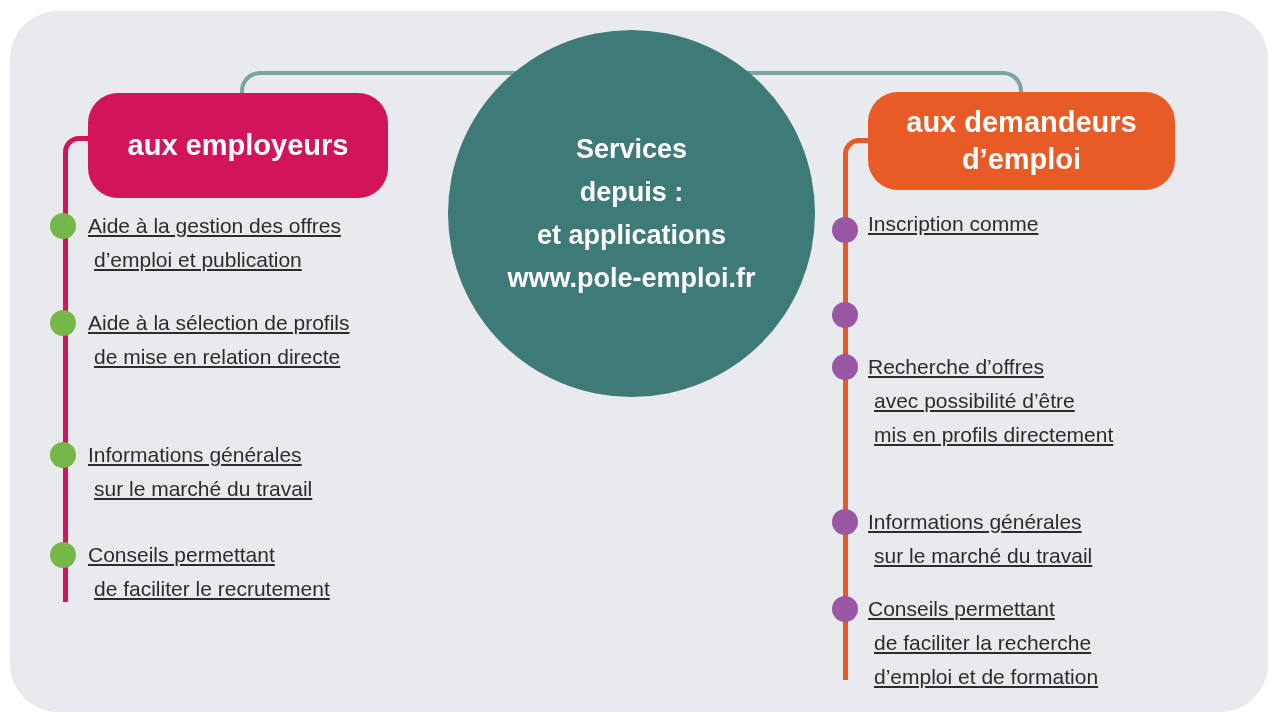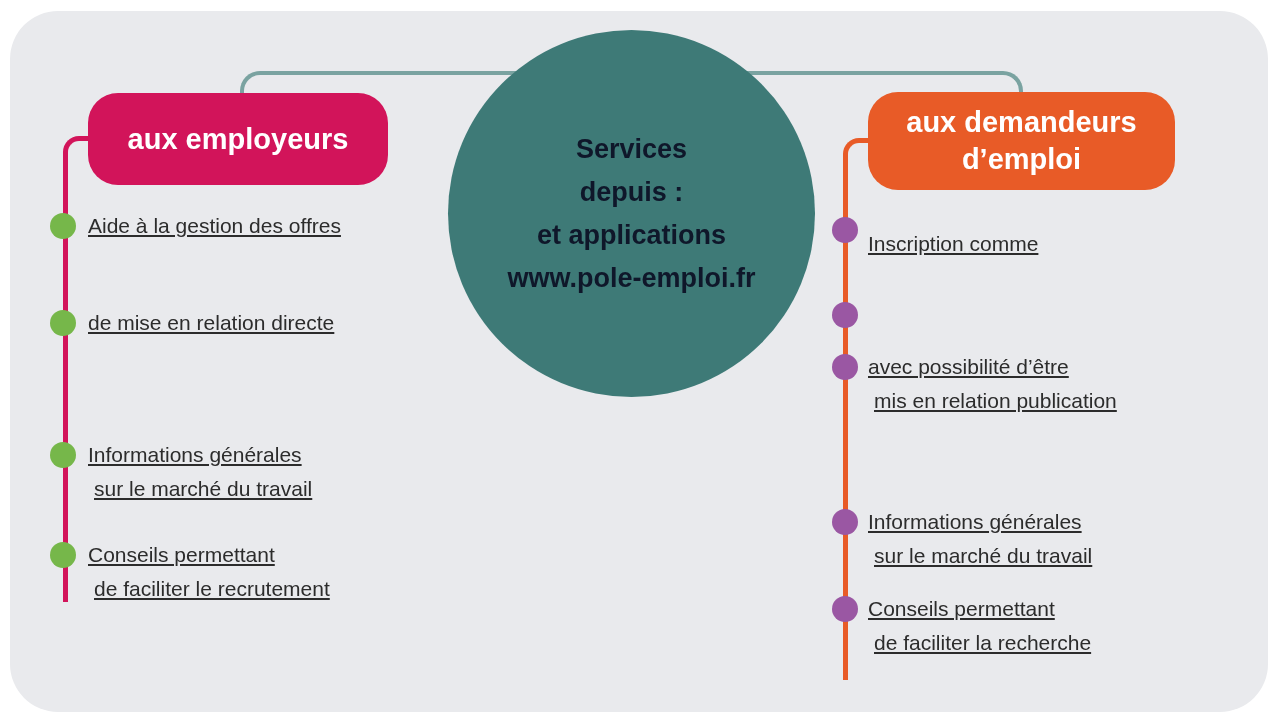"aux employeurs" .badge.employers { height: 92px -> 105px }
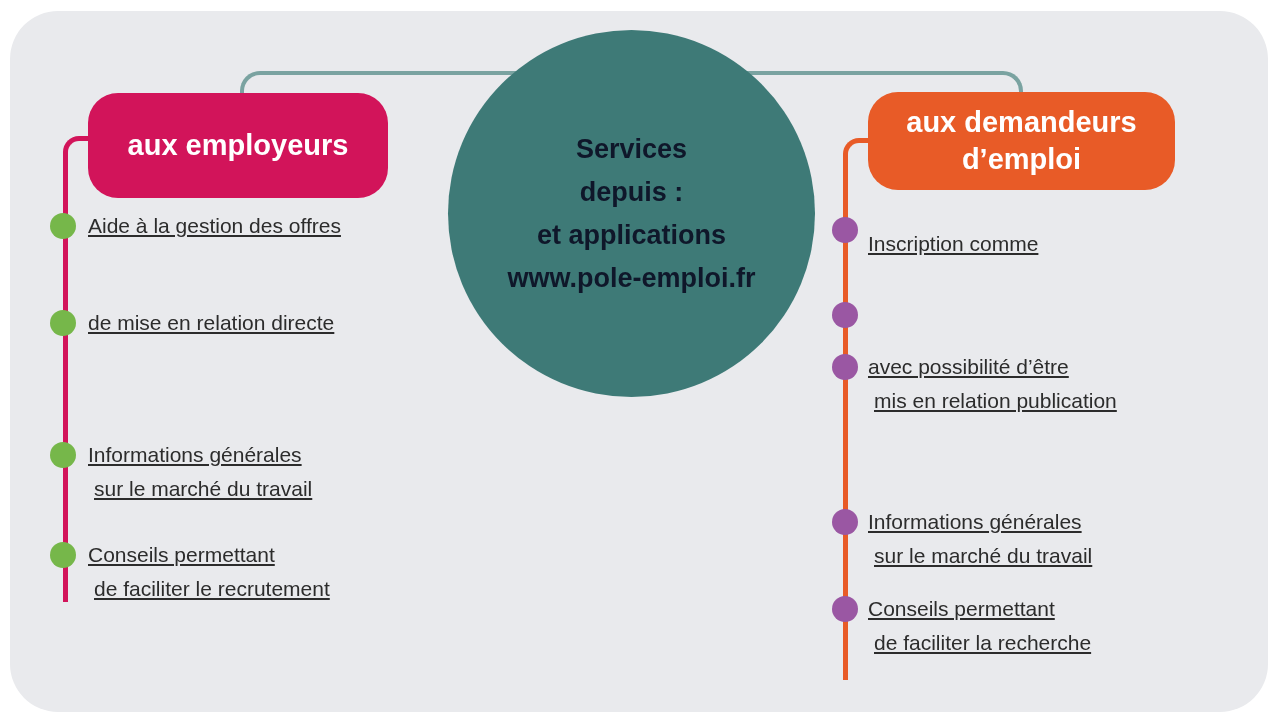"Services" .circle { color: #0f172a -> #ffffff }
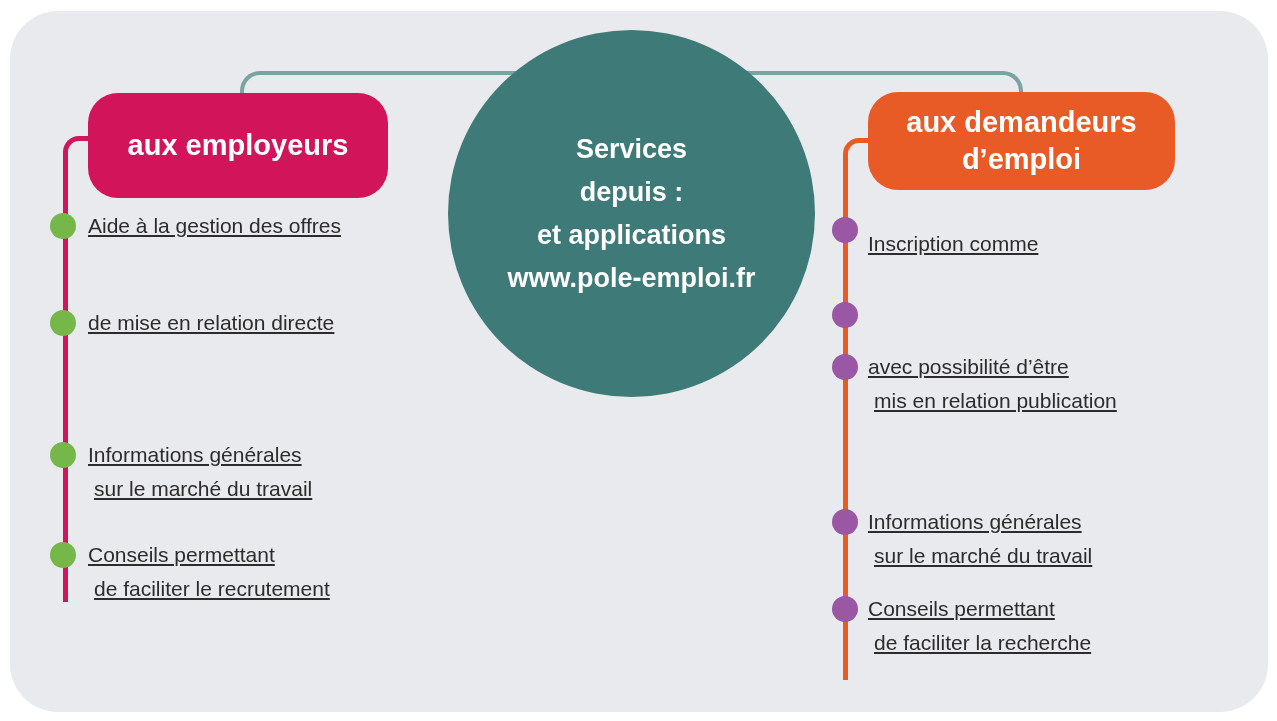"Inscription comme" div.item { top: 227px -> 207px }
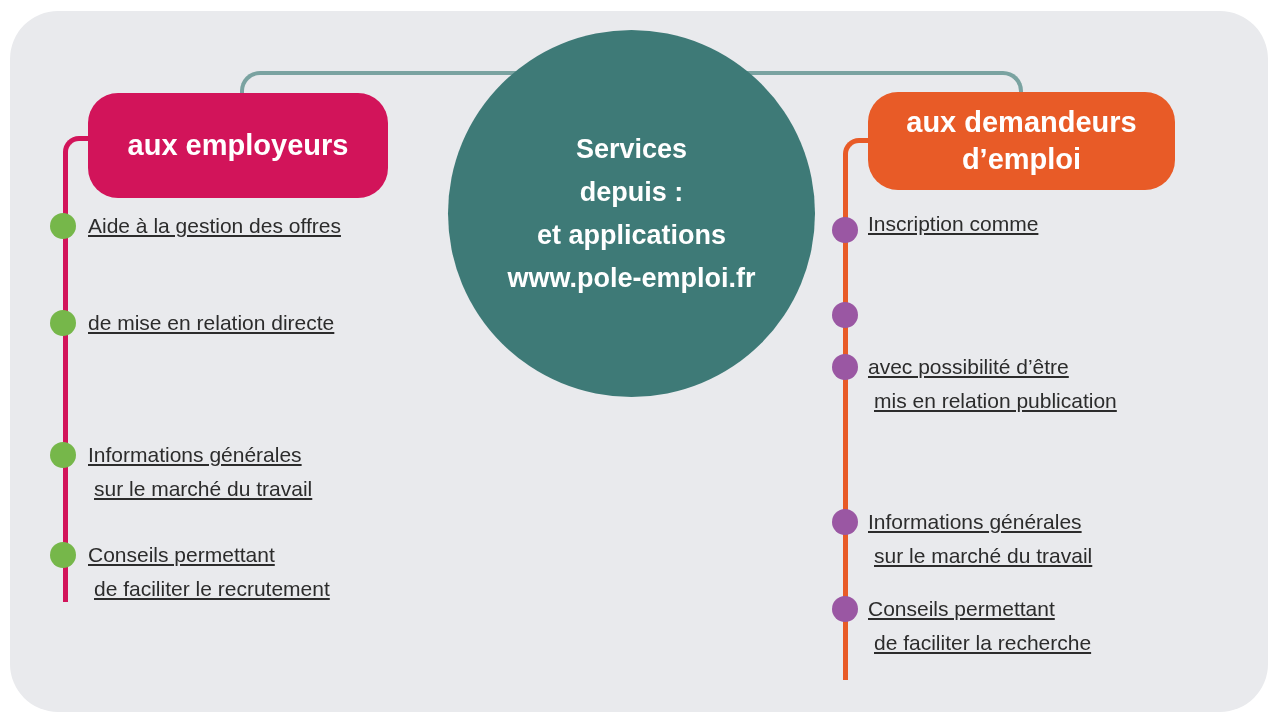"d’emploi et publication" div { html: none -> <div>d’emploi et publication</div> }
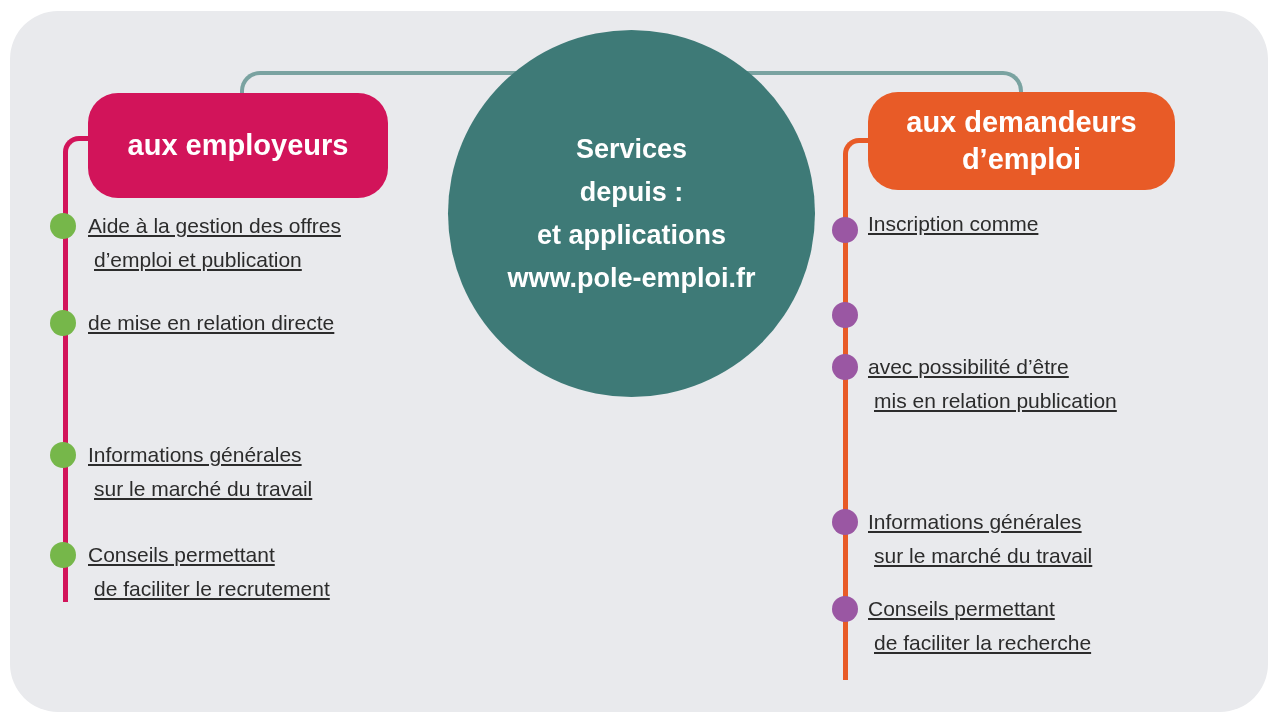"Aide à la sélection de" div { html: none -> <div>Aide à la sélection de profils</div> }
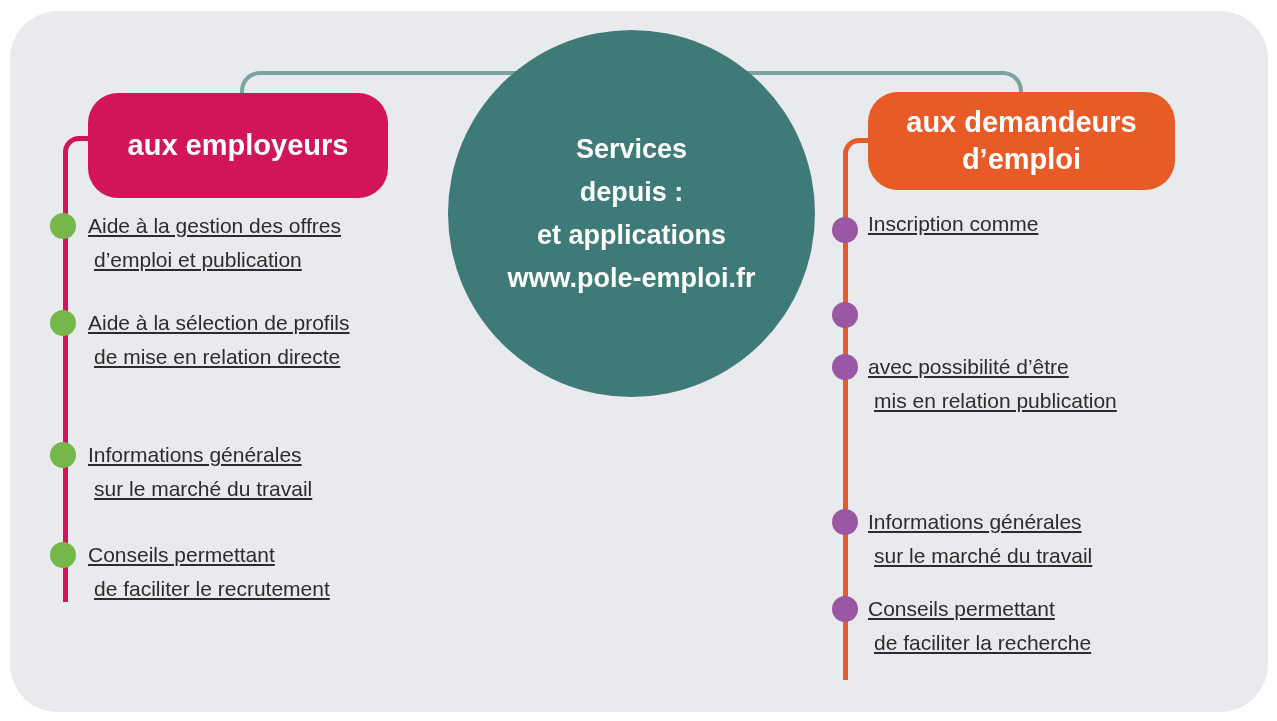"Recherche d’offres" div { html: none -> <div>Recherche d’offres</div> }
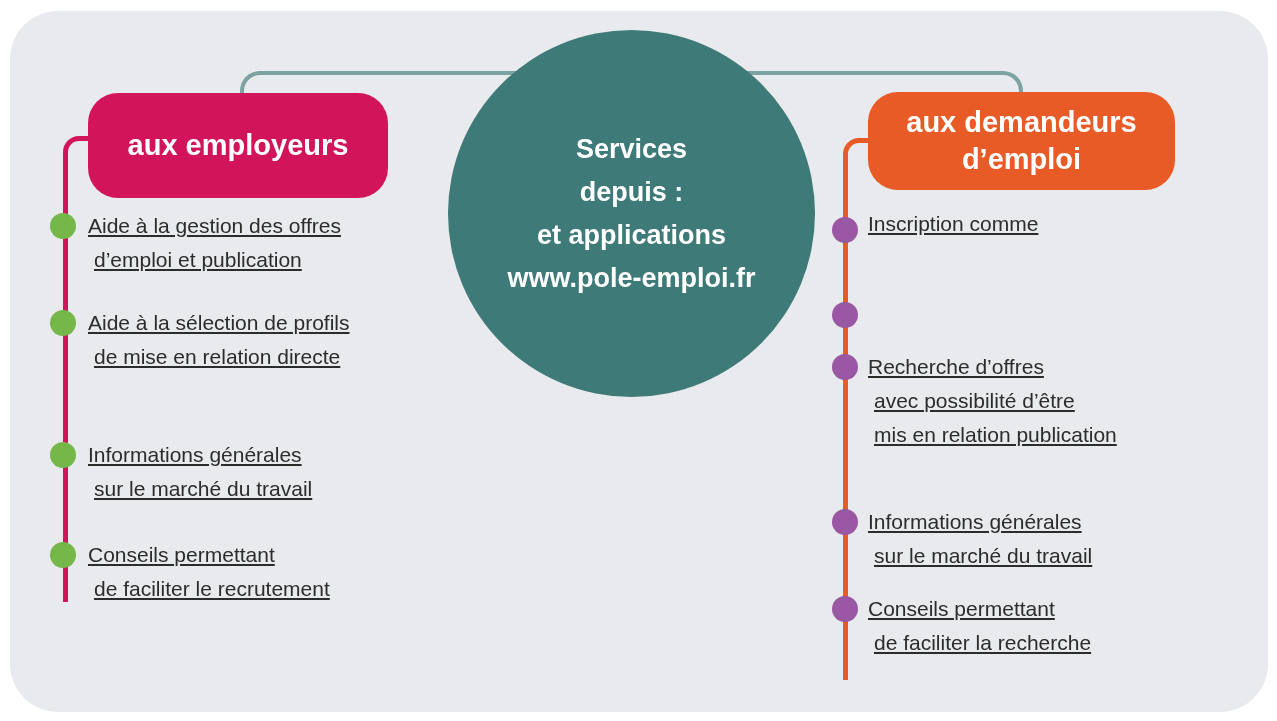"mis en relation publication" div { text: relation publication -> profils directement }
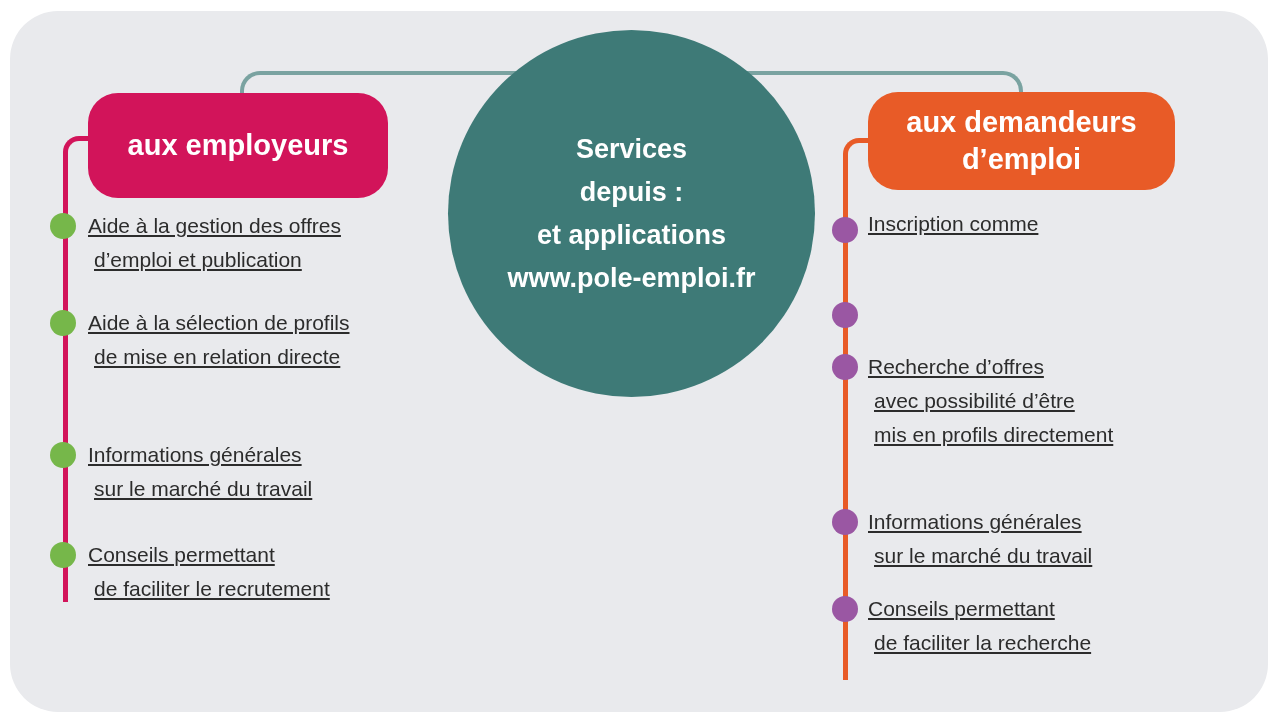"d’emploi et de formation" div { html: none -> <div>d’emploi et de formation</div> }
